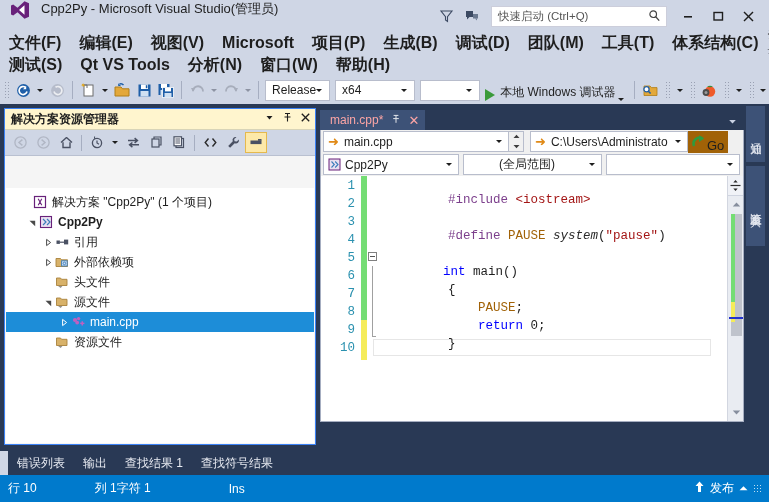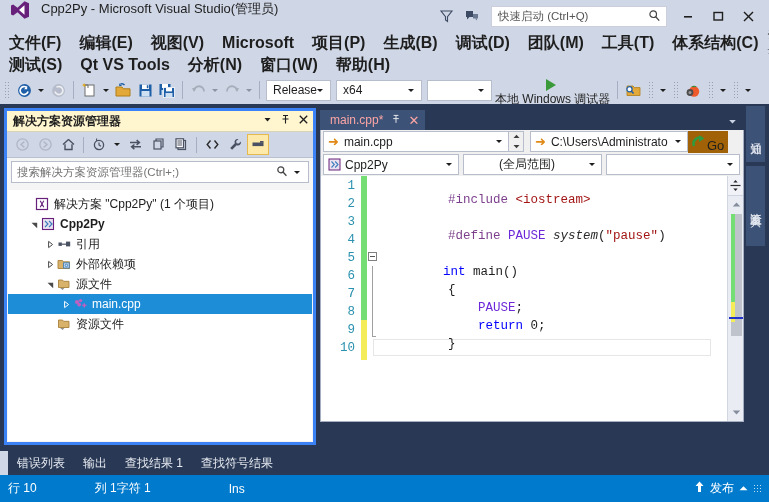"本地 Windows 调试器" .runbtn { align-items: center -> flex-end; flex-direction: column -> none }
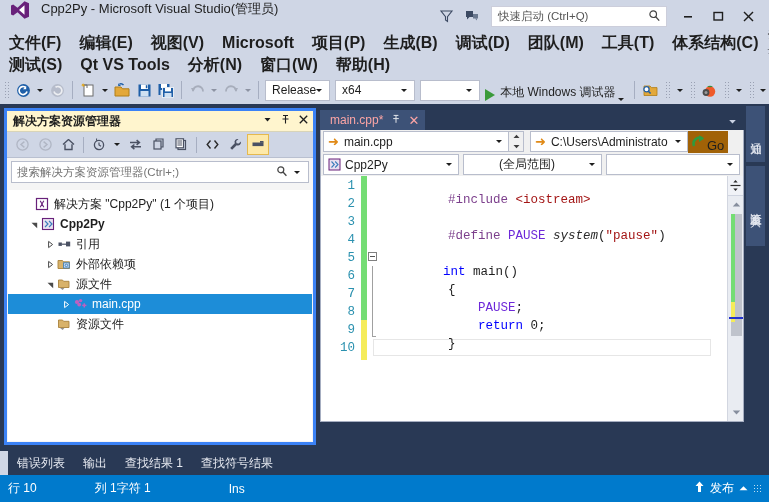"解决方案资源管理器" .solex { border: 3px solid #3b82f6 -> 1px solid #3b82f6 }
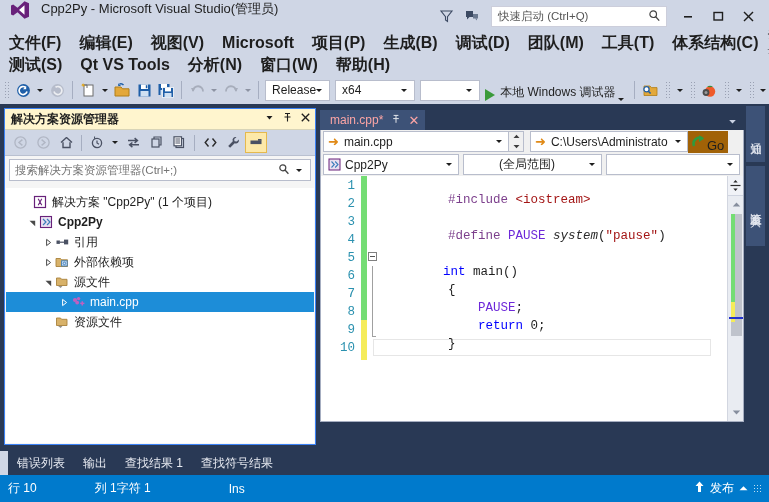"搜索解决方案资源管理器(Ctrl+;)" div.solex-search { html: <div> <input> <span> <span> <svg> <circle></circle> <line></line> </svg> </span> <span></span> </span> </div> -> none }
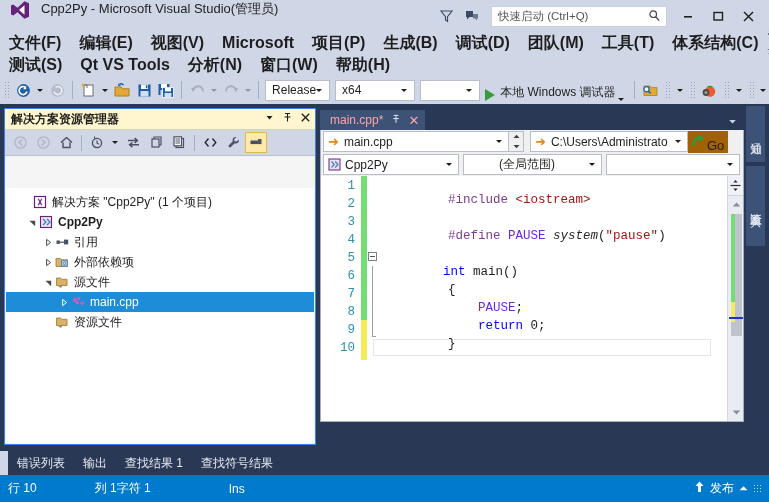"PAUSE" .mac { color: #6d28d9 -> #a16207 }
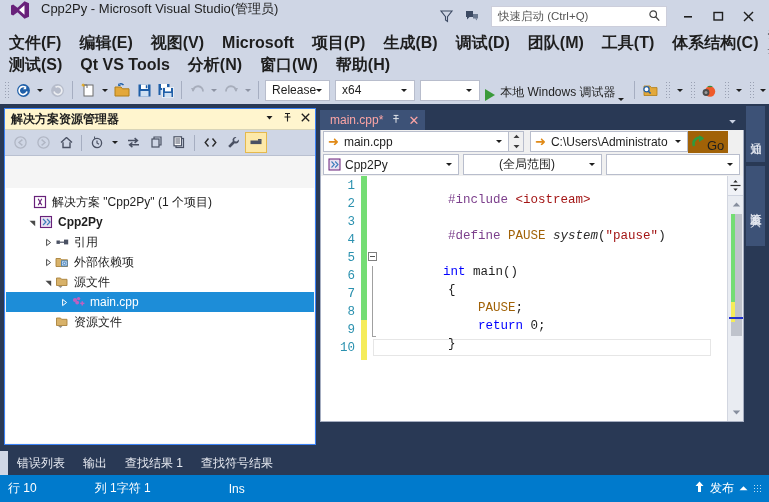"头文件" div.node { html: none -> <div> <span></span> <span> <svg> <path></path> <path></path> </svg> </span> <span>头文件</span> </div> }
